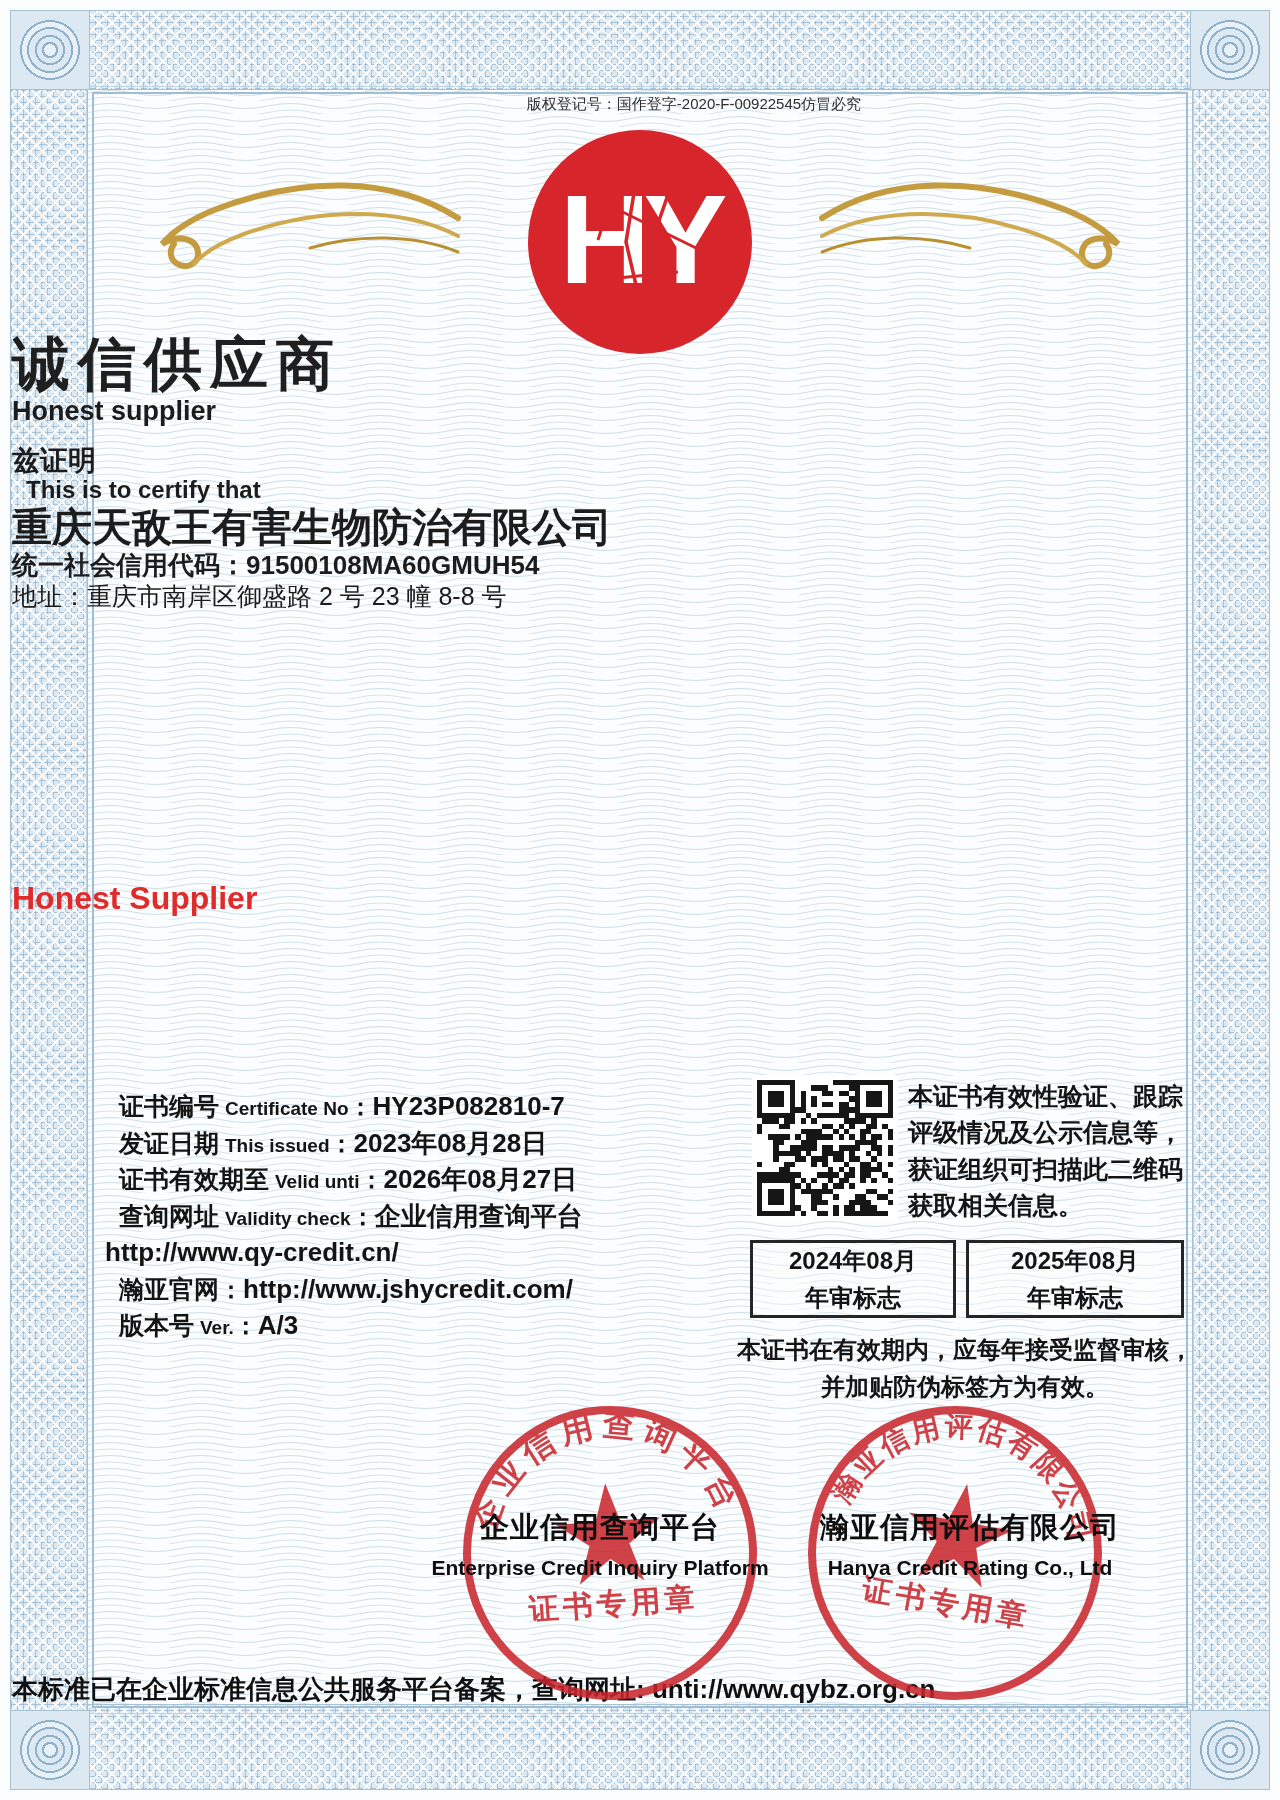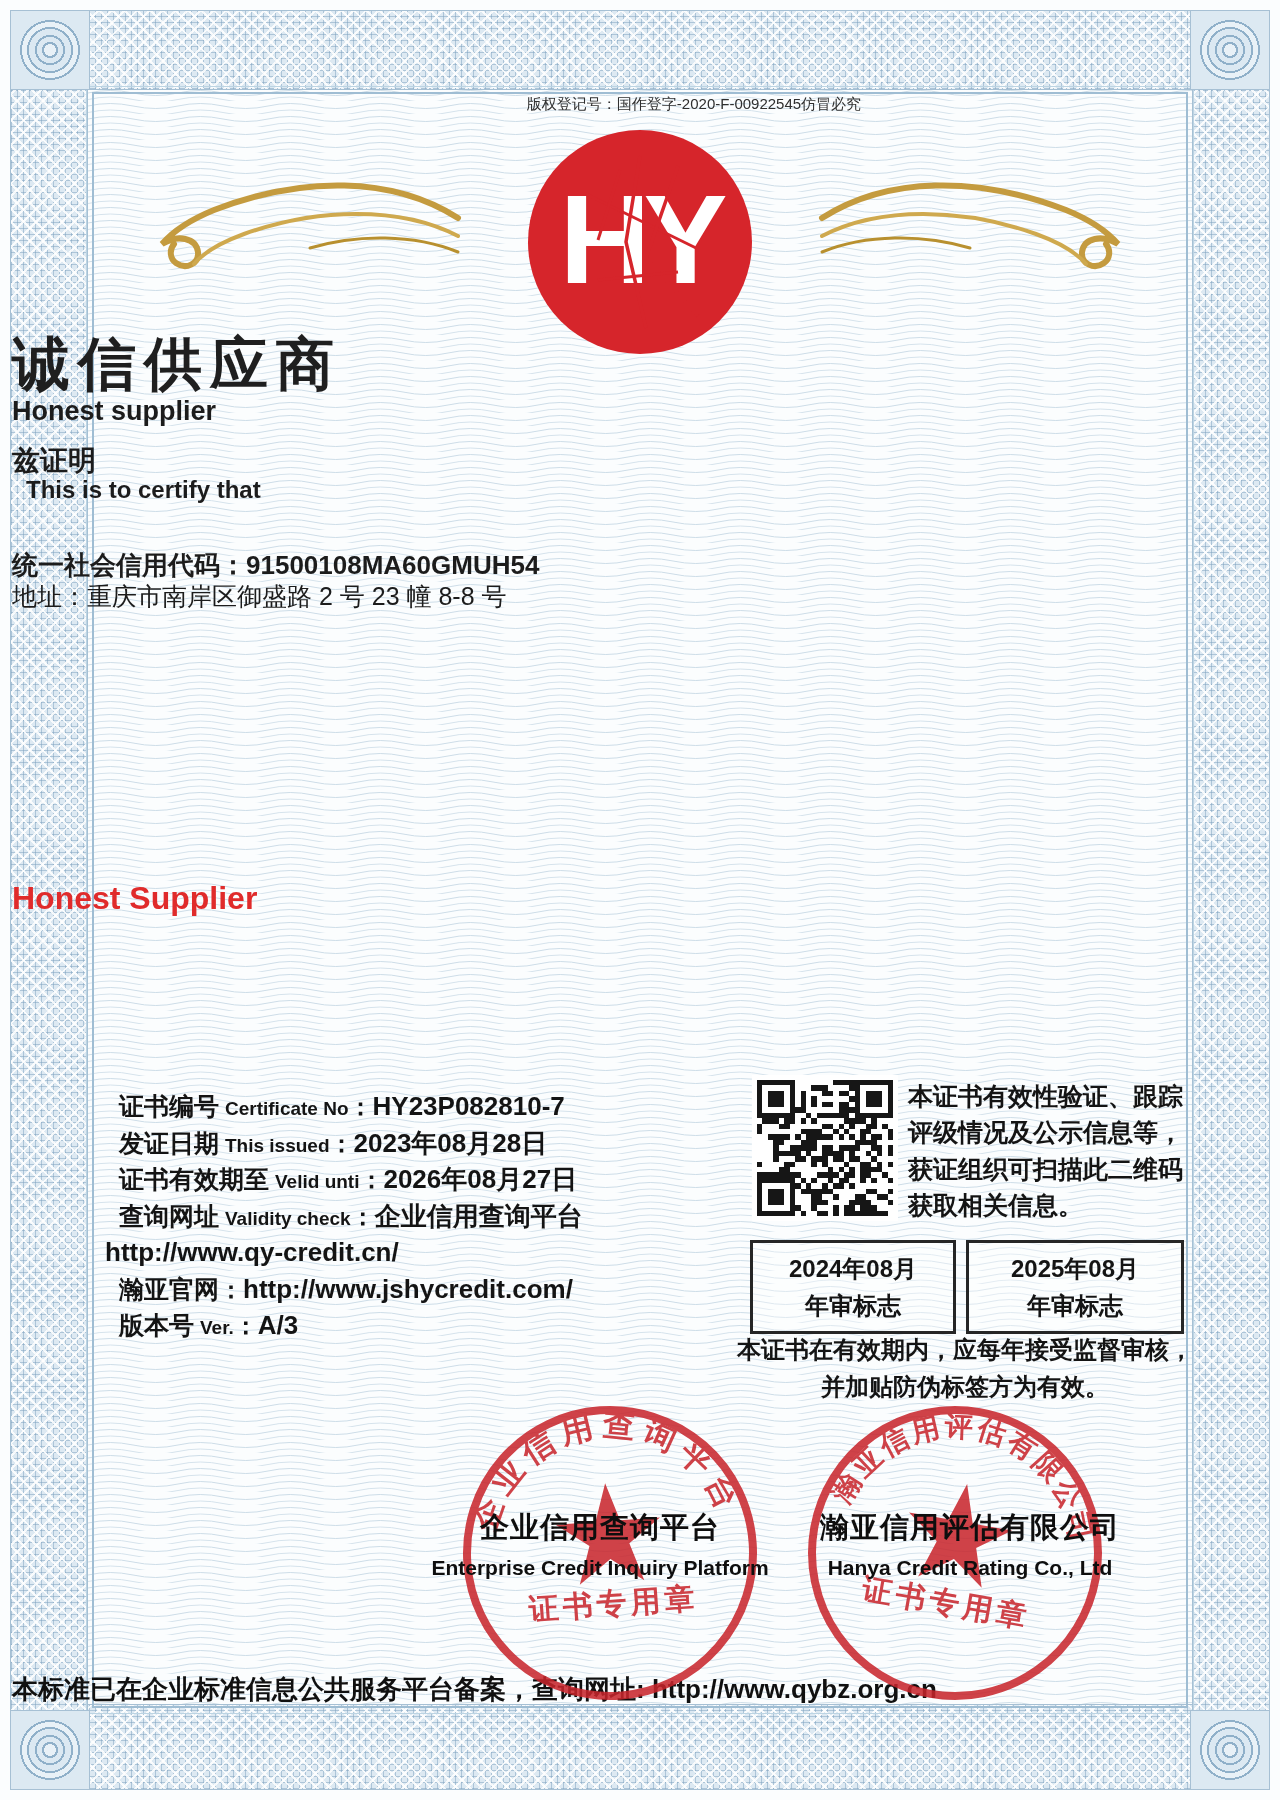"重庆天敌王有害生物防治有限公司" div.abs { html: none -> <div>重庆天敌王有害生物防治有限公司</div> }
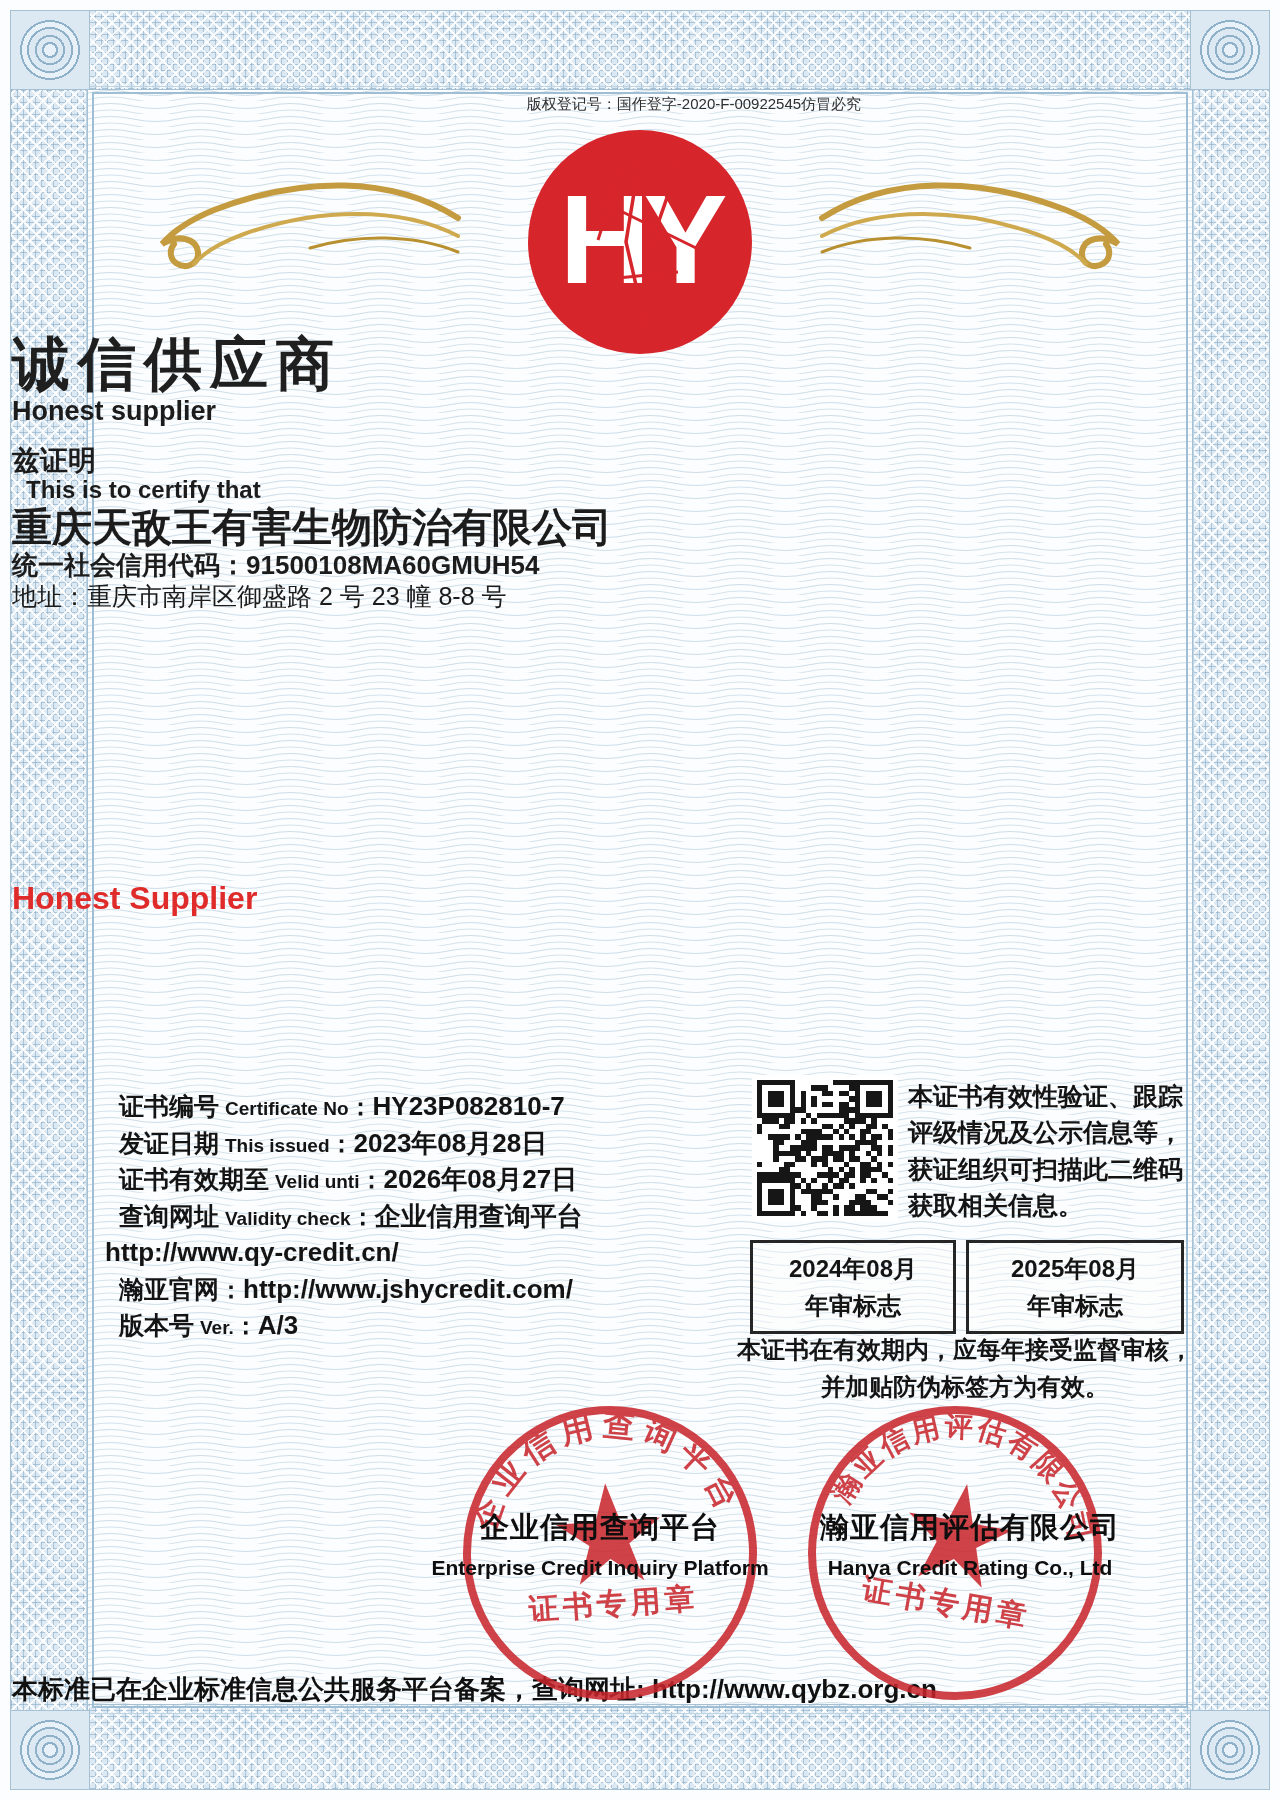"2024年08月" .badge { height: 94px -> 78px }
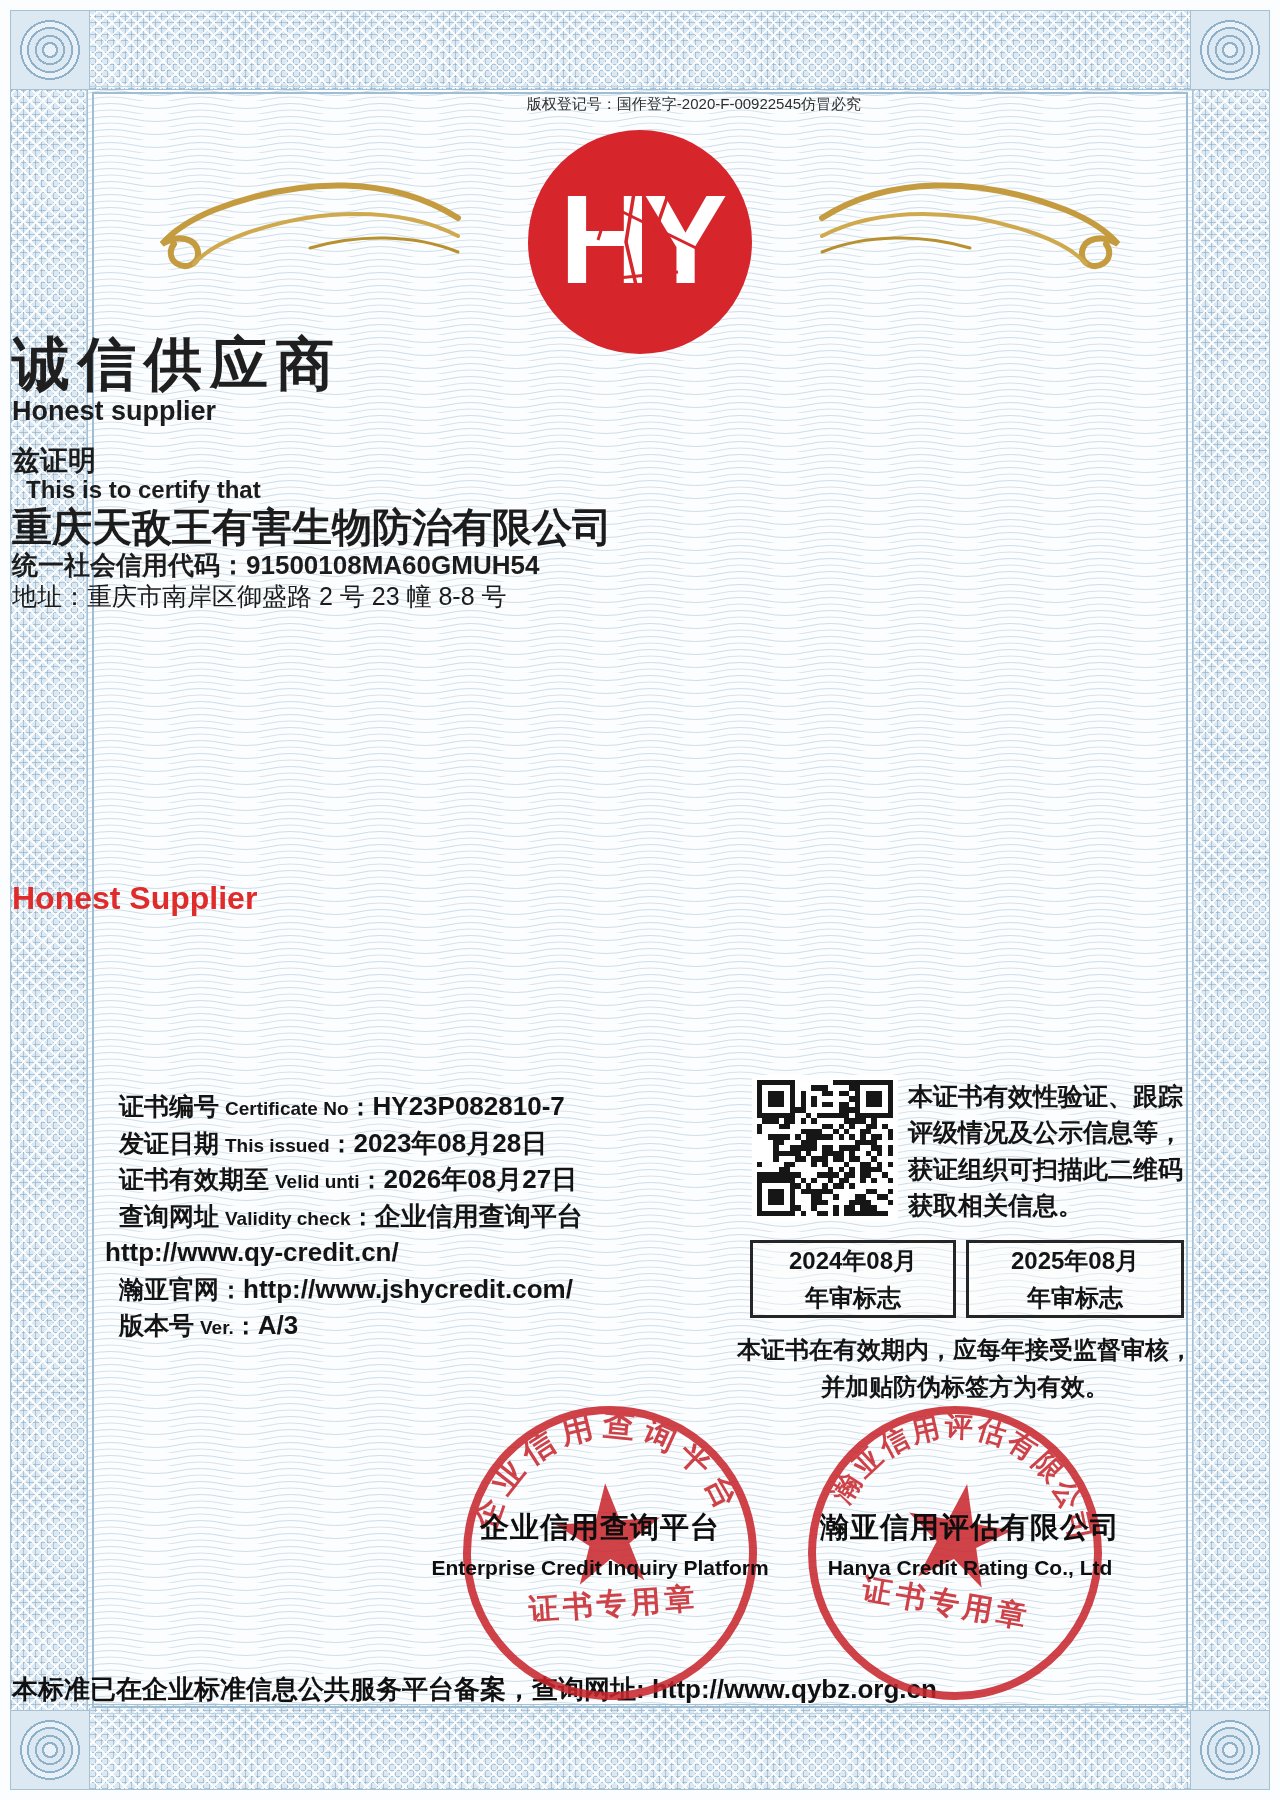"本标准已在企业标准信息公共服务平台备案，查询网址:" div.abs { text: http://www.qybz.org.cn -> unti://www.qybz.org.cn }
